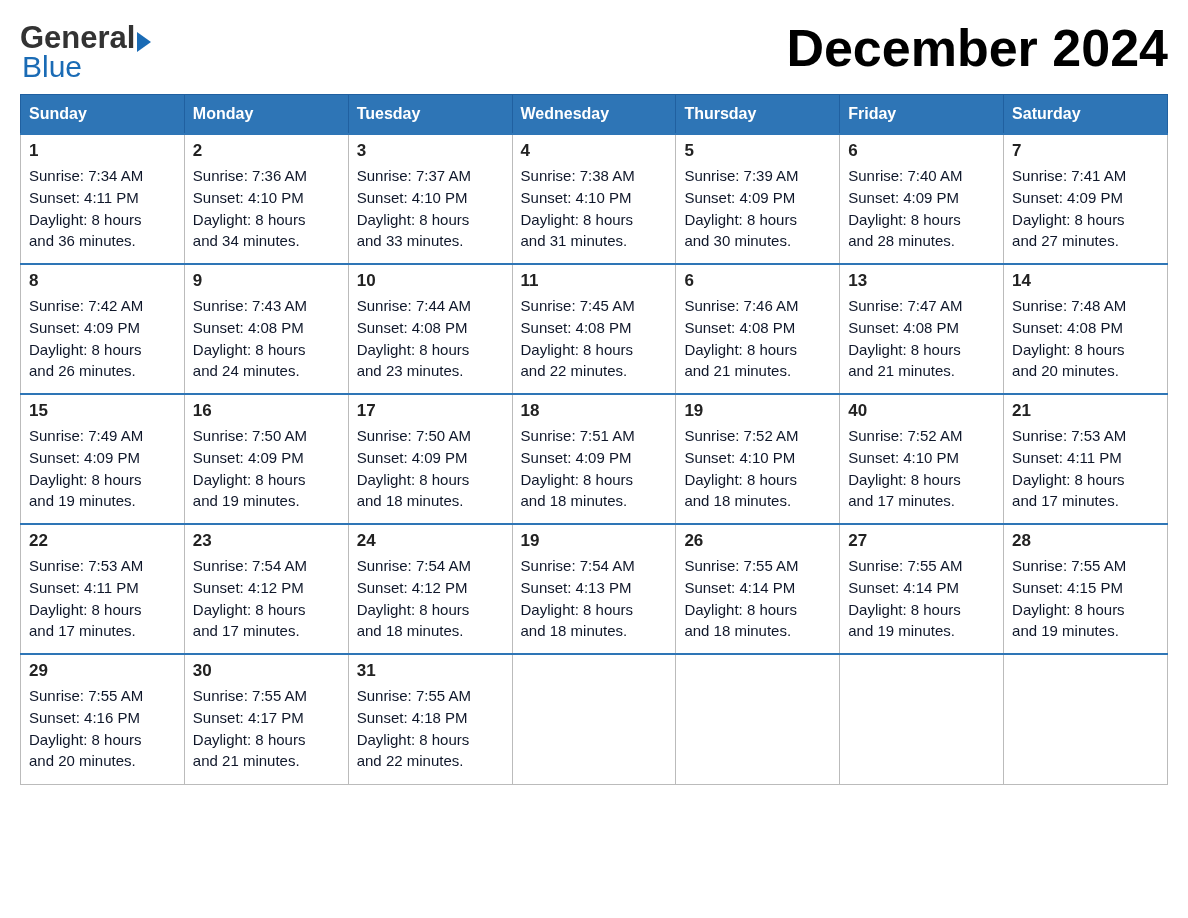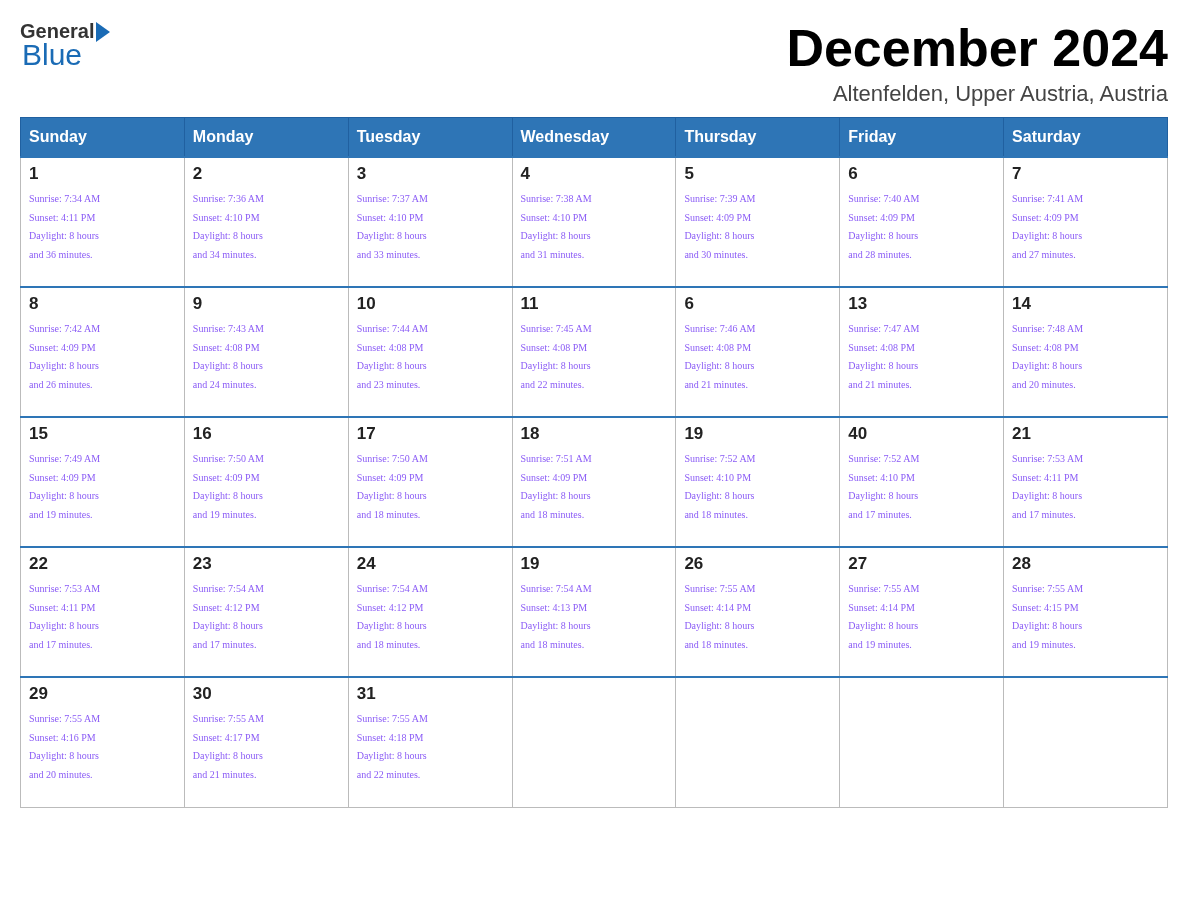"General" .logo-general { font-size: 20px -> 31px }
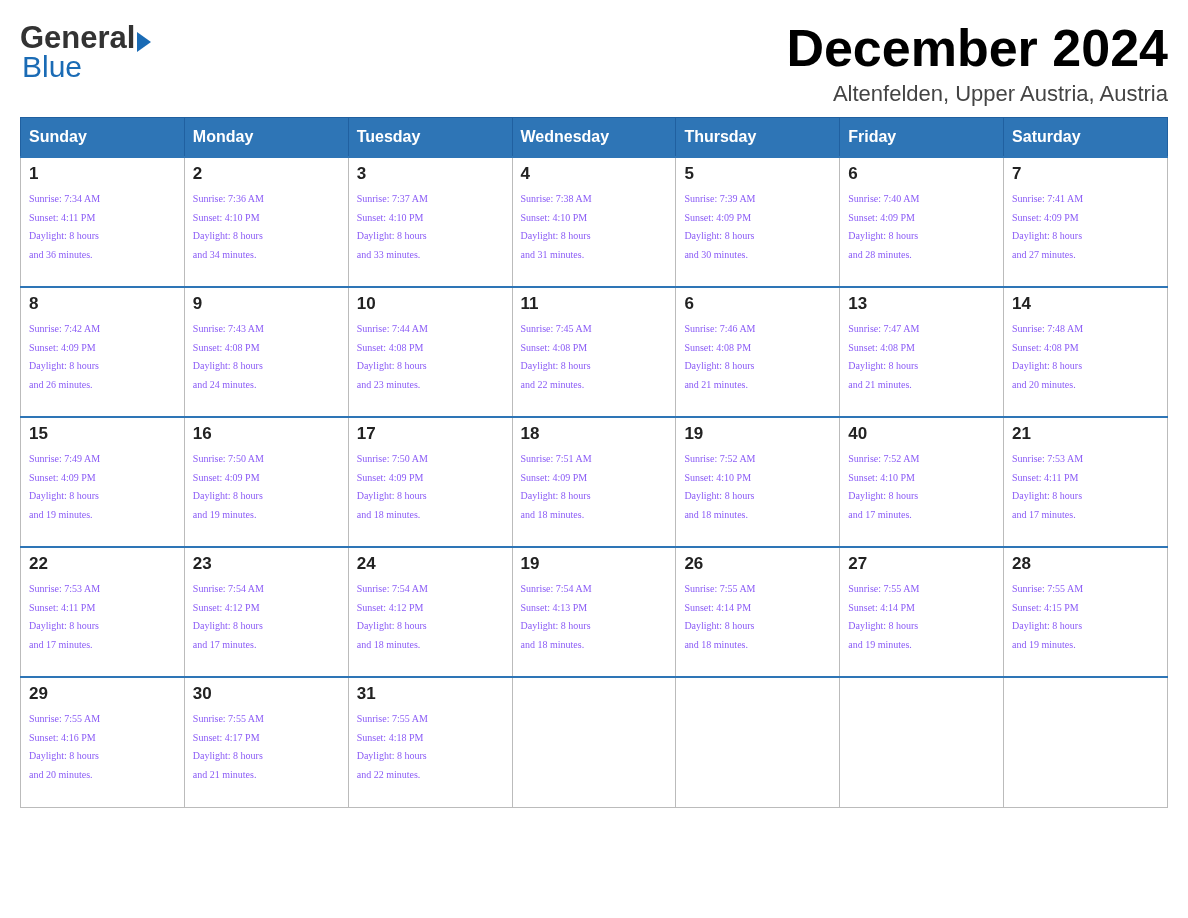"Altenfelden, Upper Austria, Austria" div.location-title { html: <div>Altenfelden, Upper Austria, Austria</div> -> none }
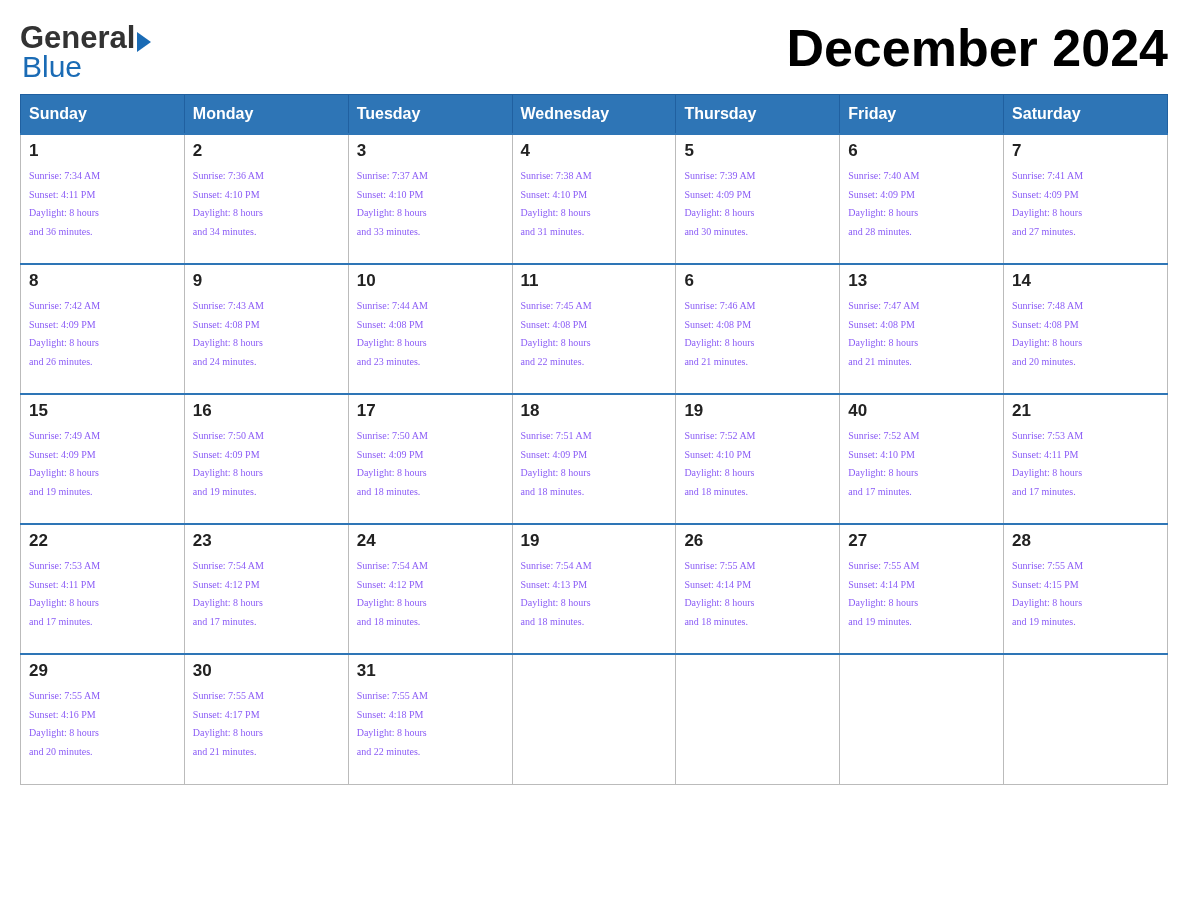"Sunrise: 7:34 AM" .day-info { color: #8b5cf6 -> #0f172a; font-family: Liberation Serif, serif -> none; font-size: 10px -> 15px }
